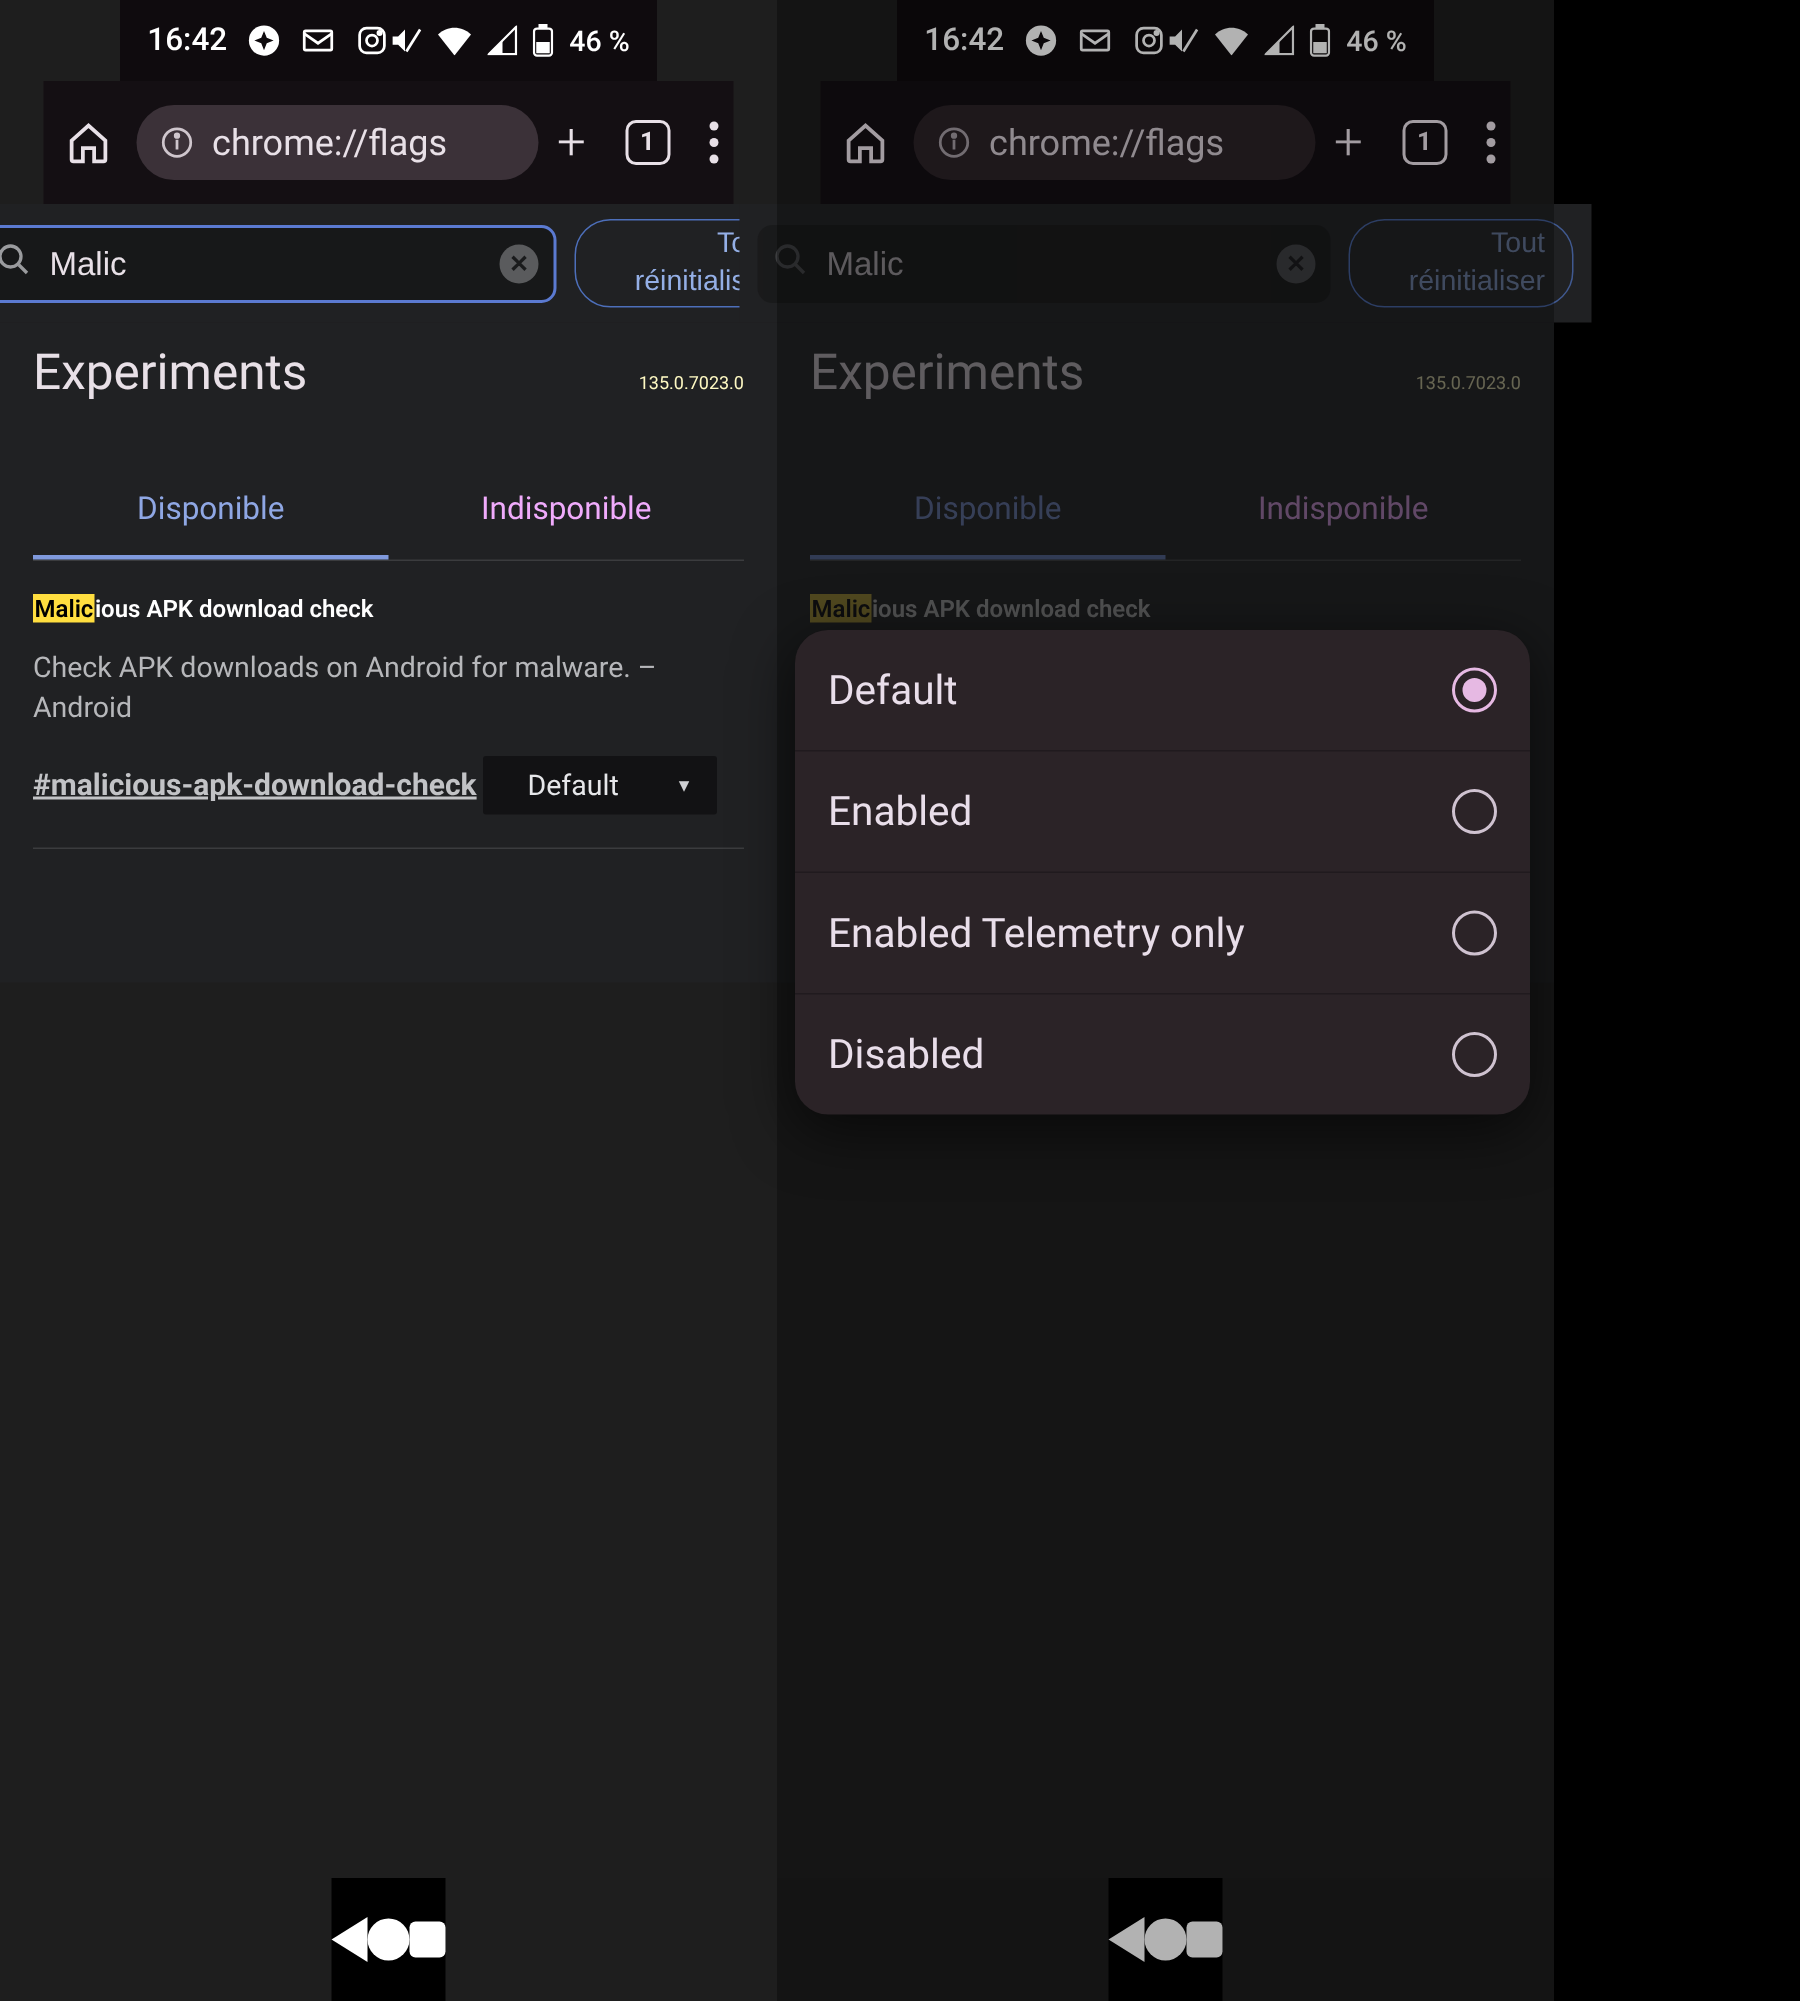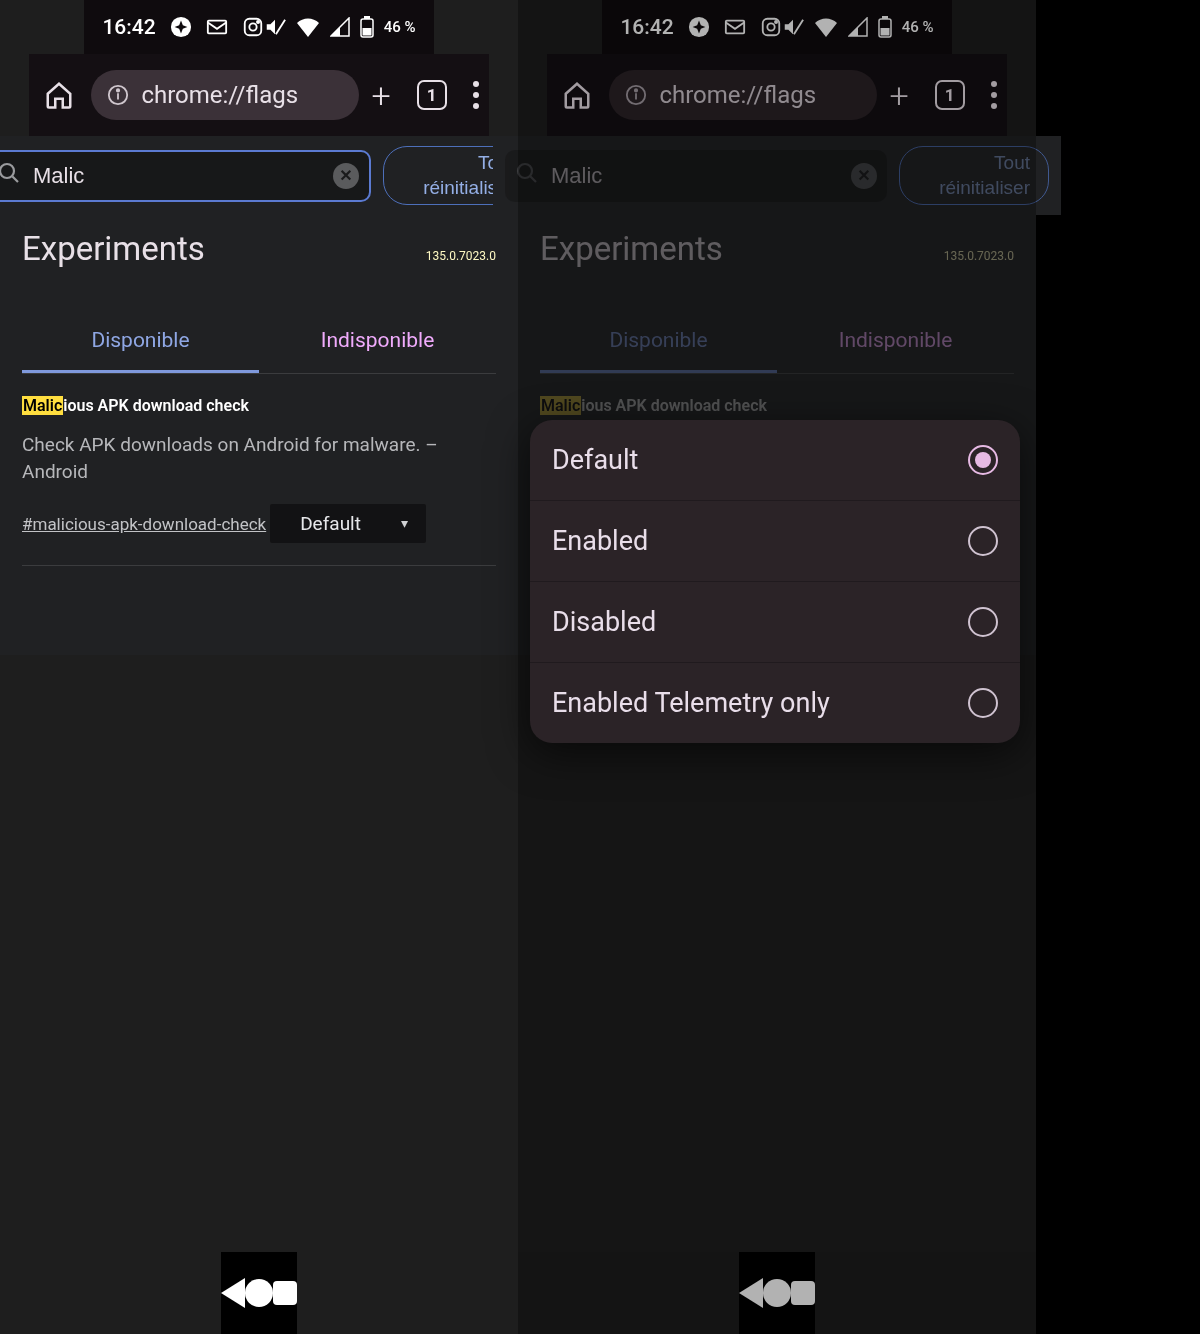"46 %" .status-right { font-size: 15px -> 19px }
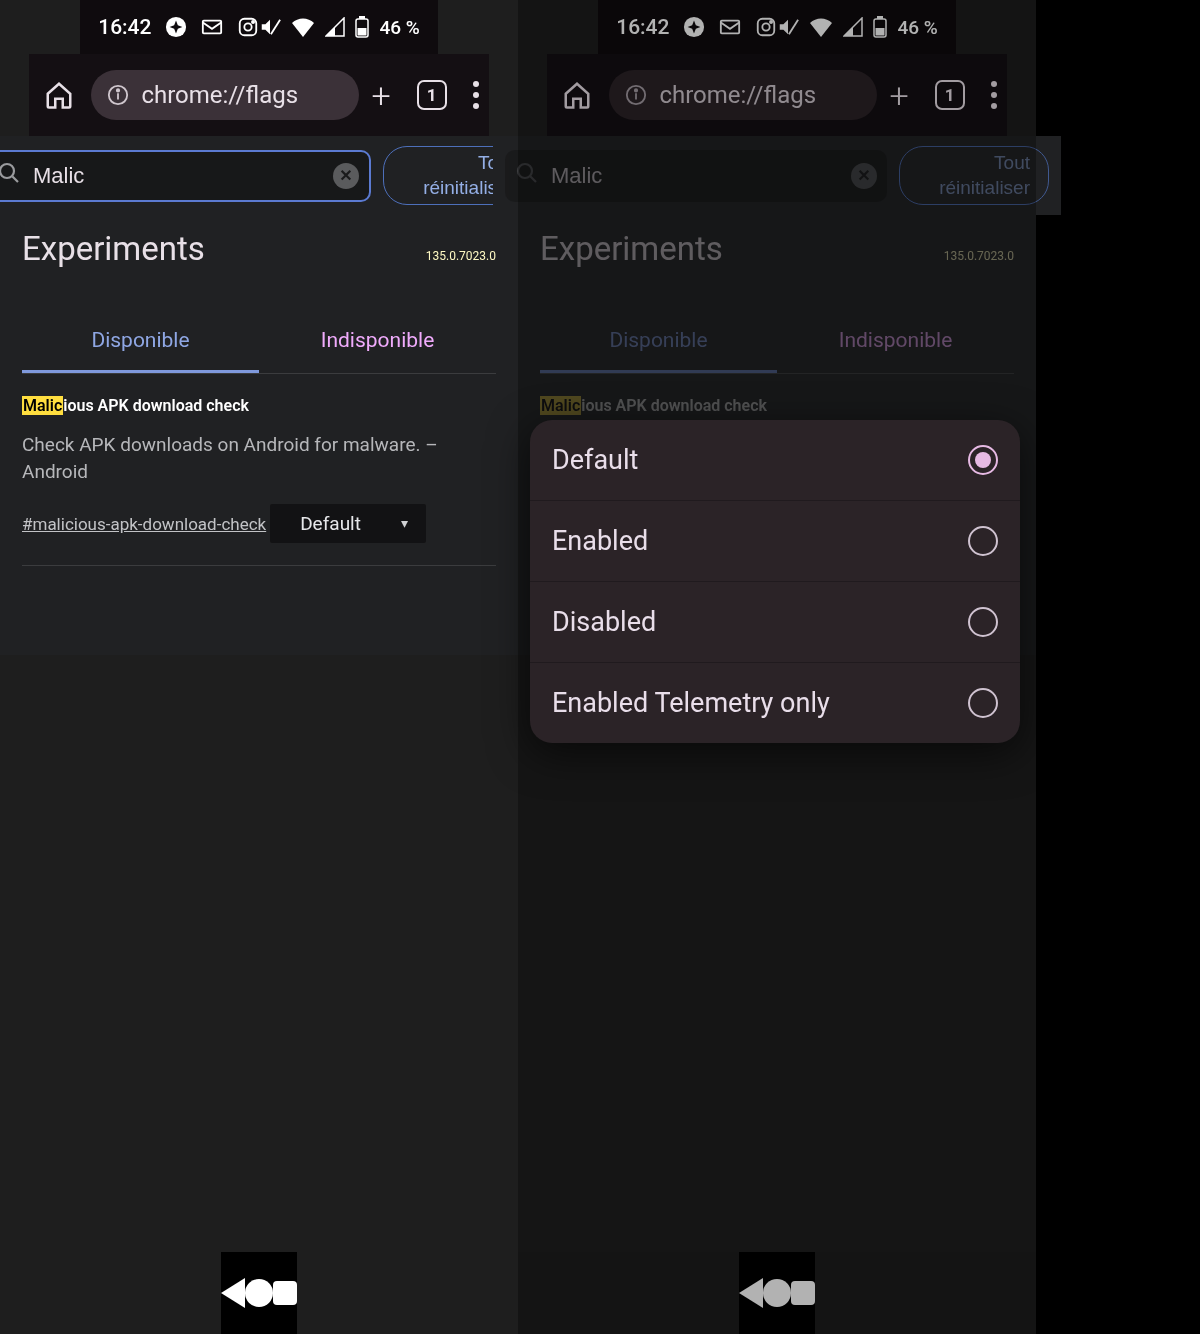"#malicious-apk-download-check" .flag-anchor { font-size: 17px -> 20px; font-weight: none -> bold }
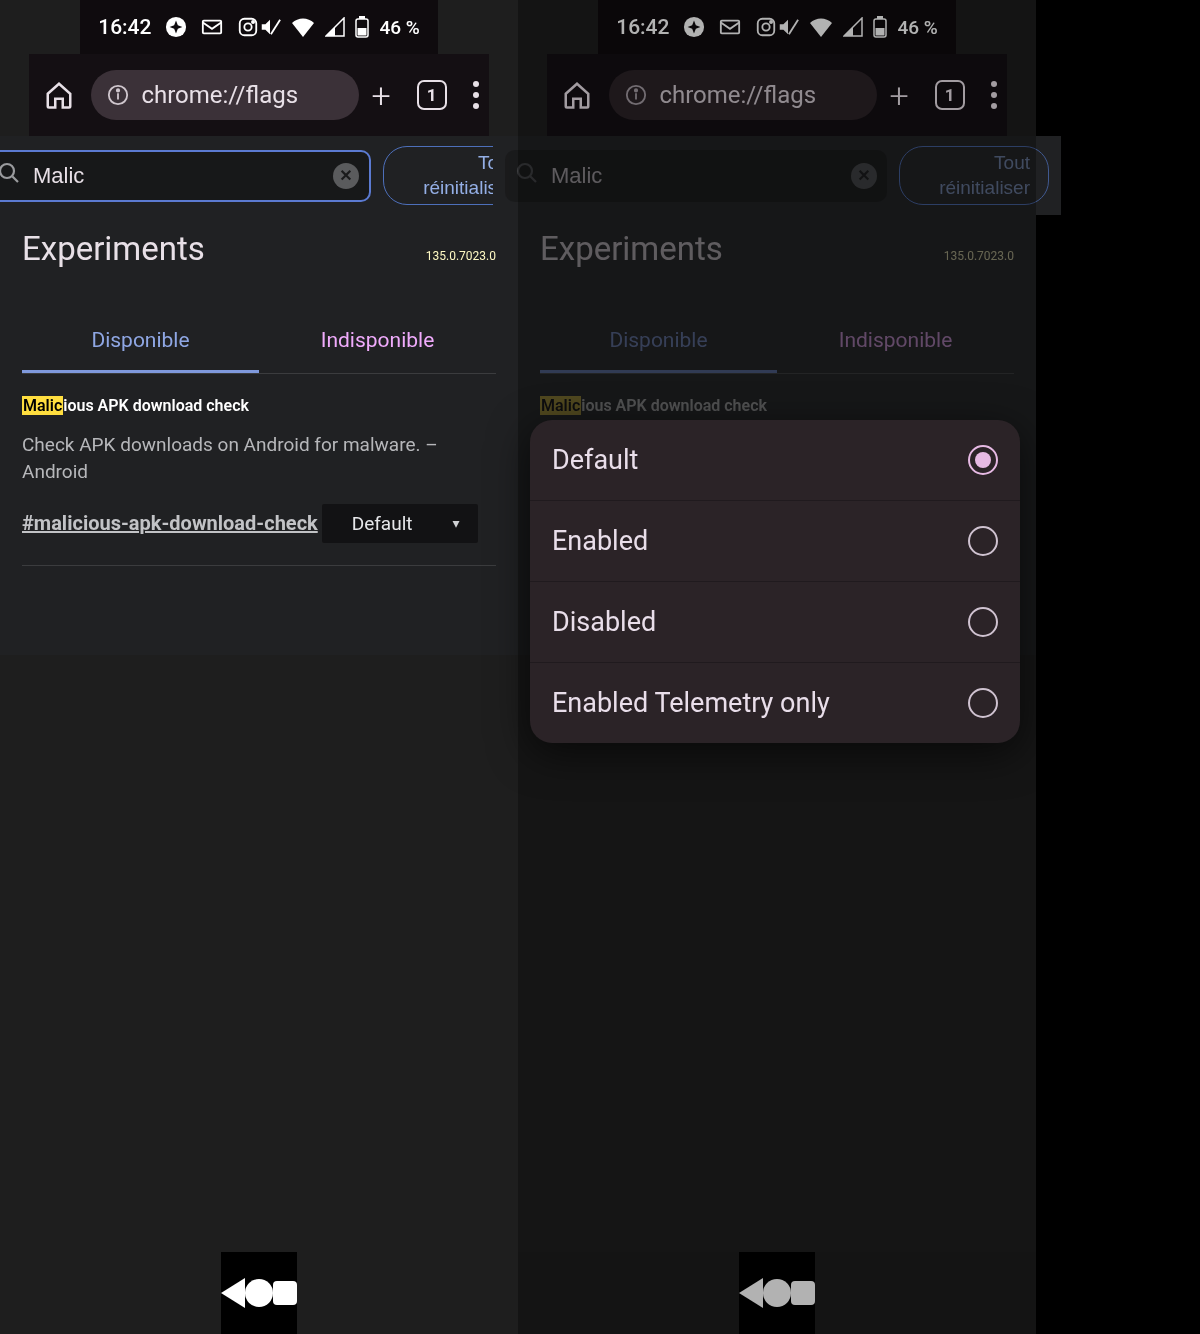"Disabled" div.opt { order: before "Enabled Telemetry only" -> after "Enabled Telemetry only" }
